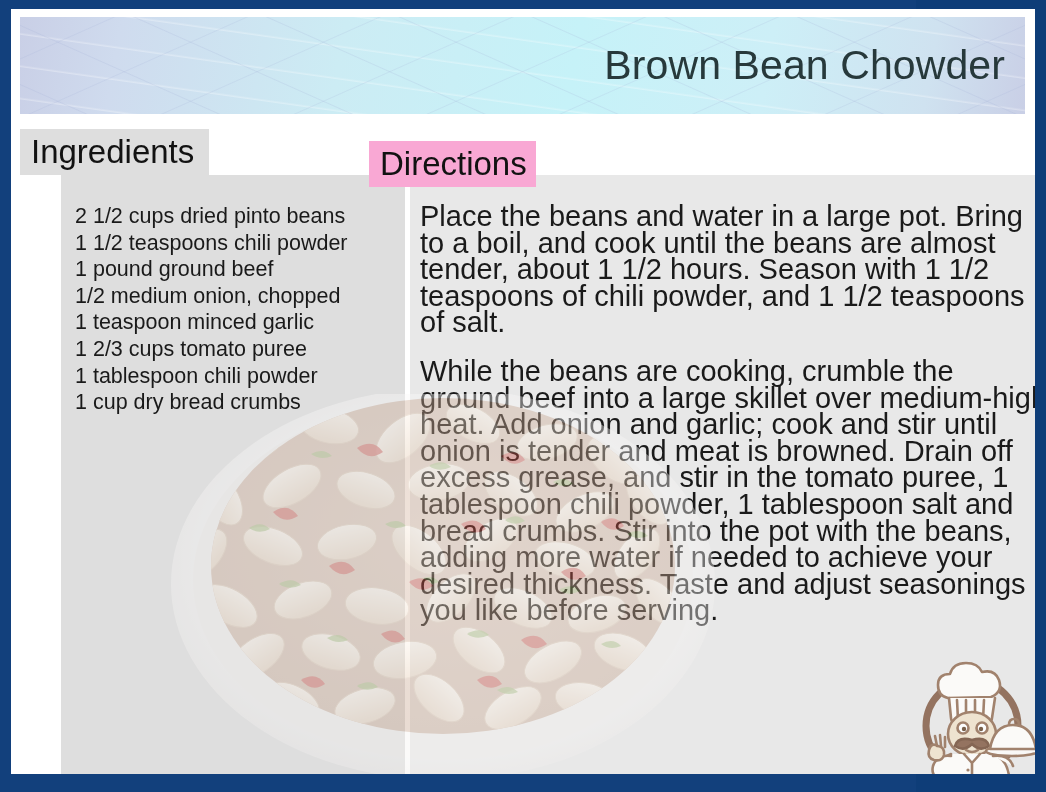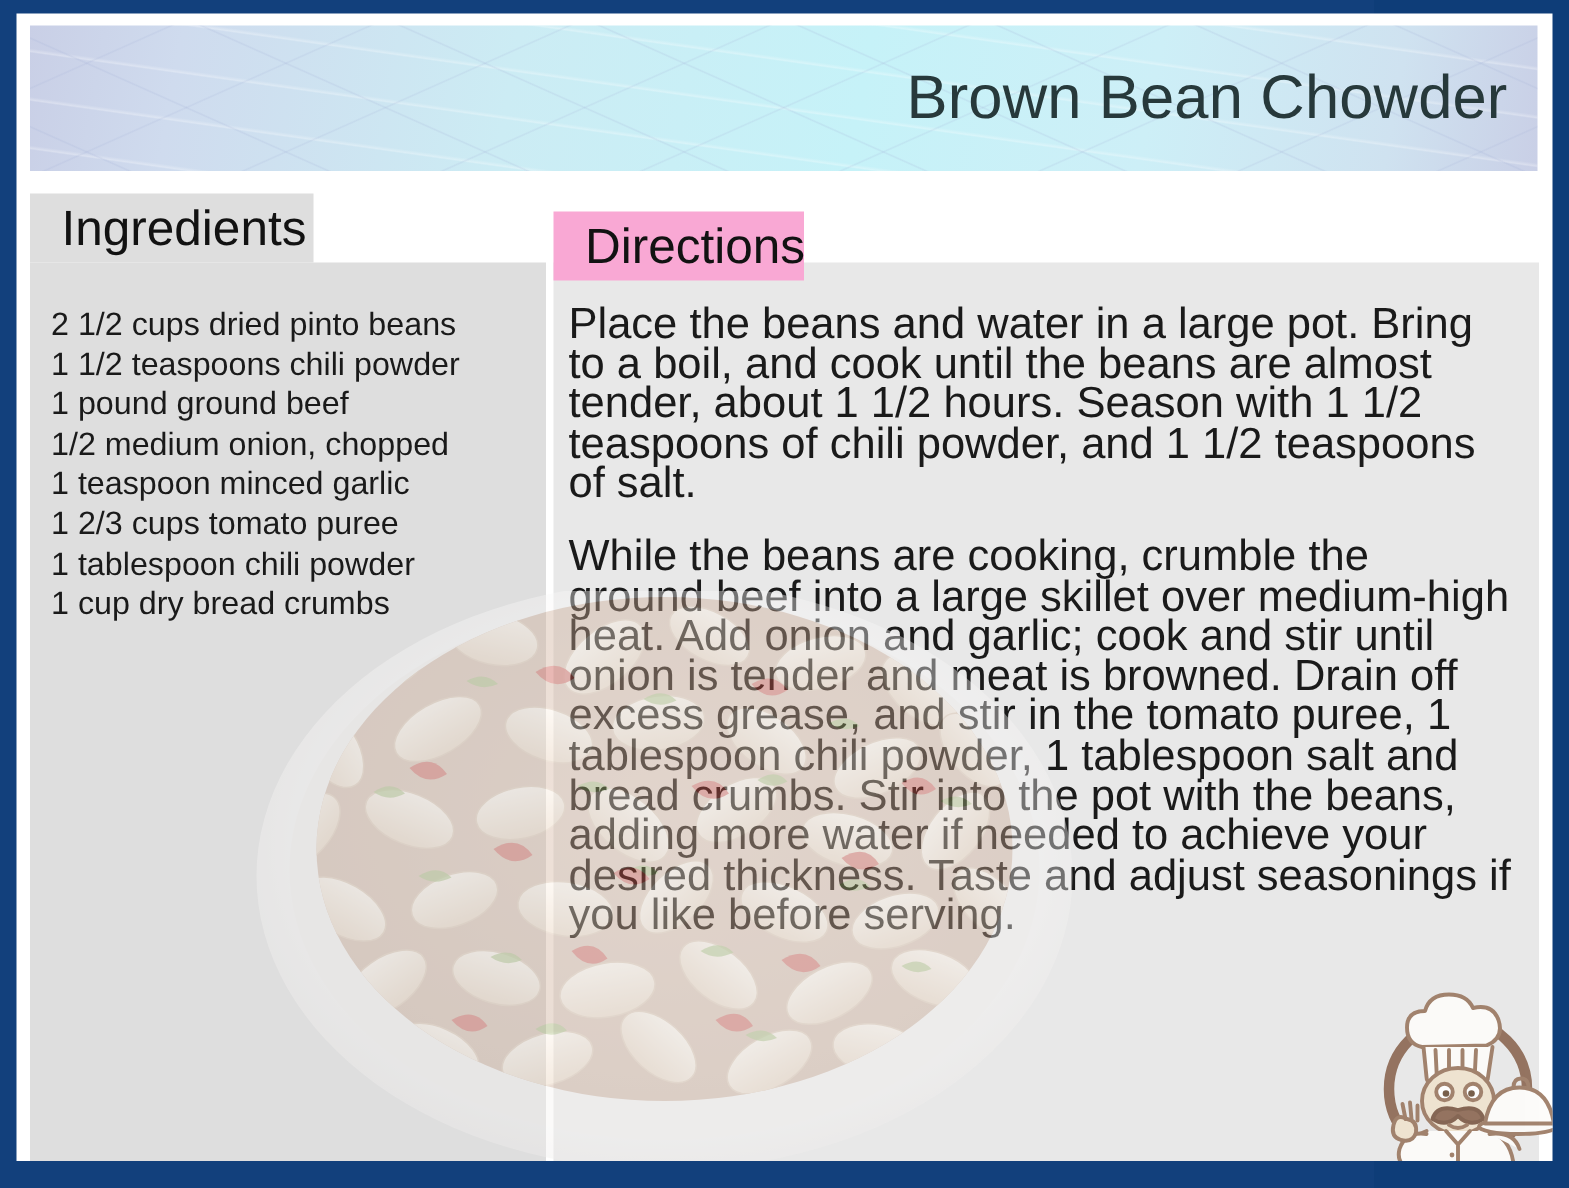"Ingredients" .panel-tab { padding-left: 21px -> 11px }
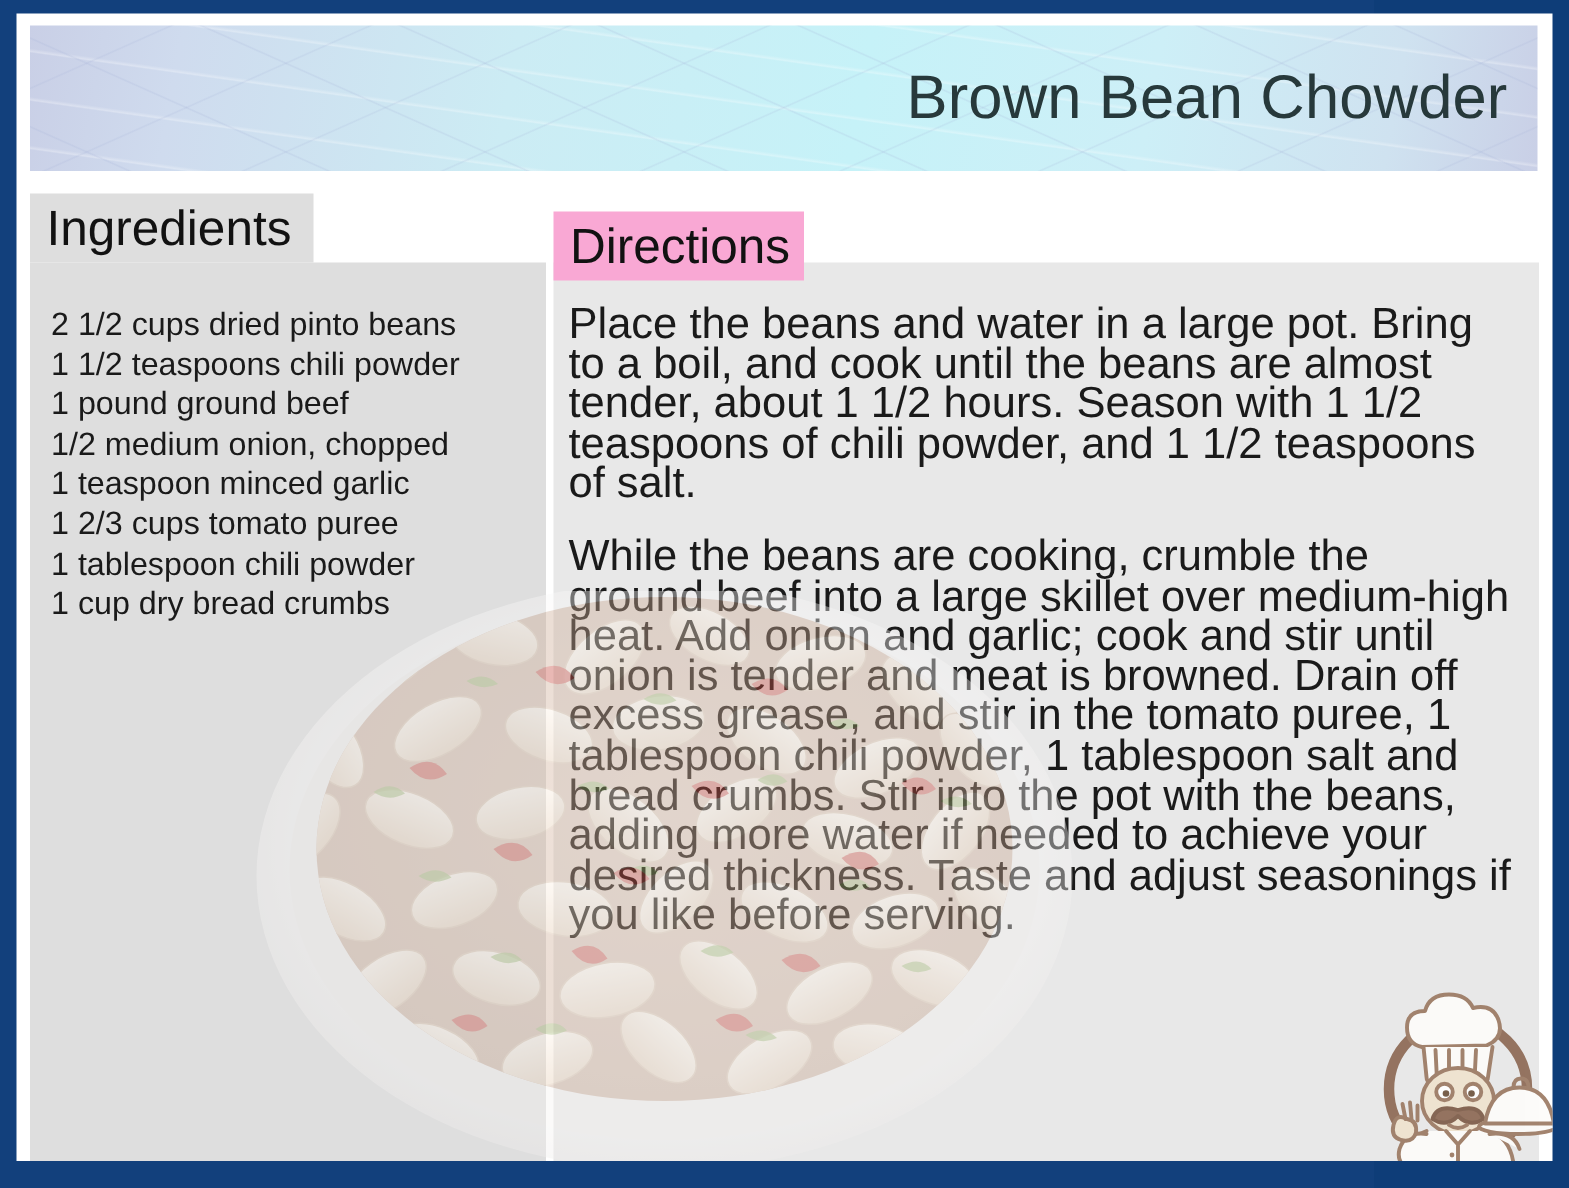"2 1/2 cups dried pinto" .panel-body { margin-left: none -> 41px }
